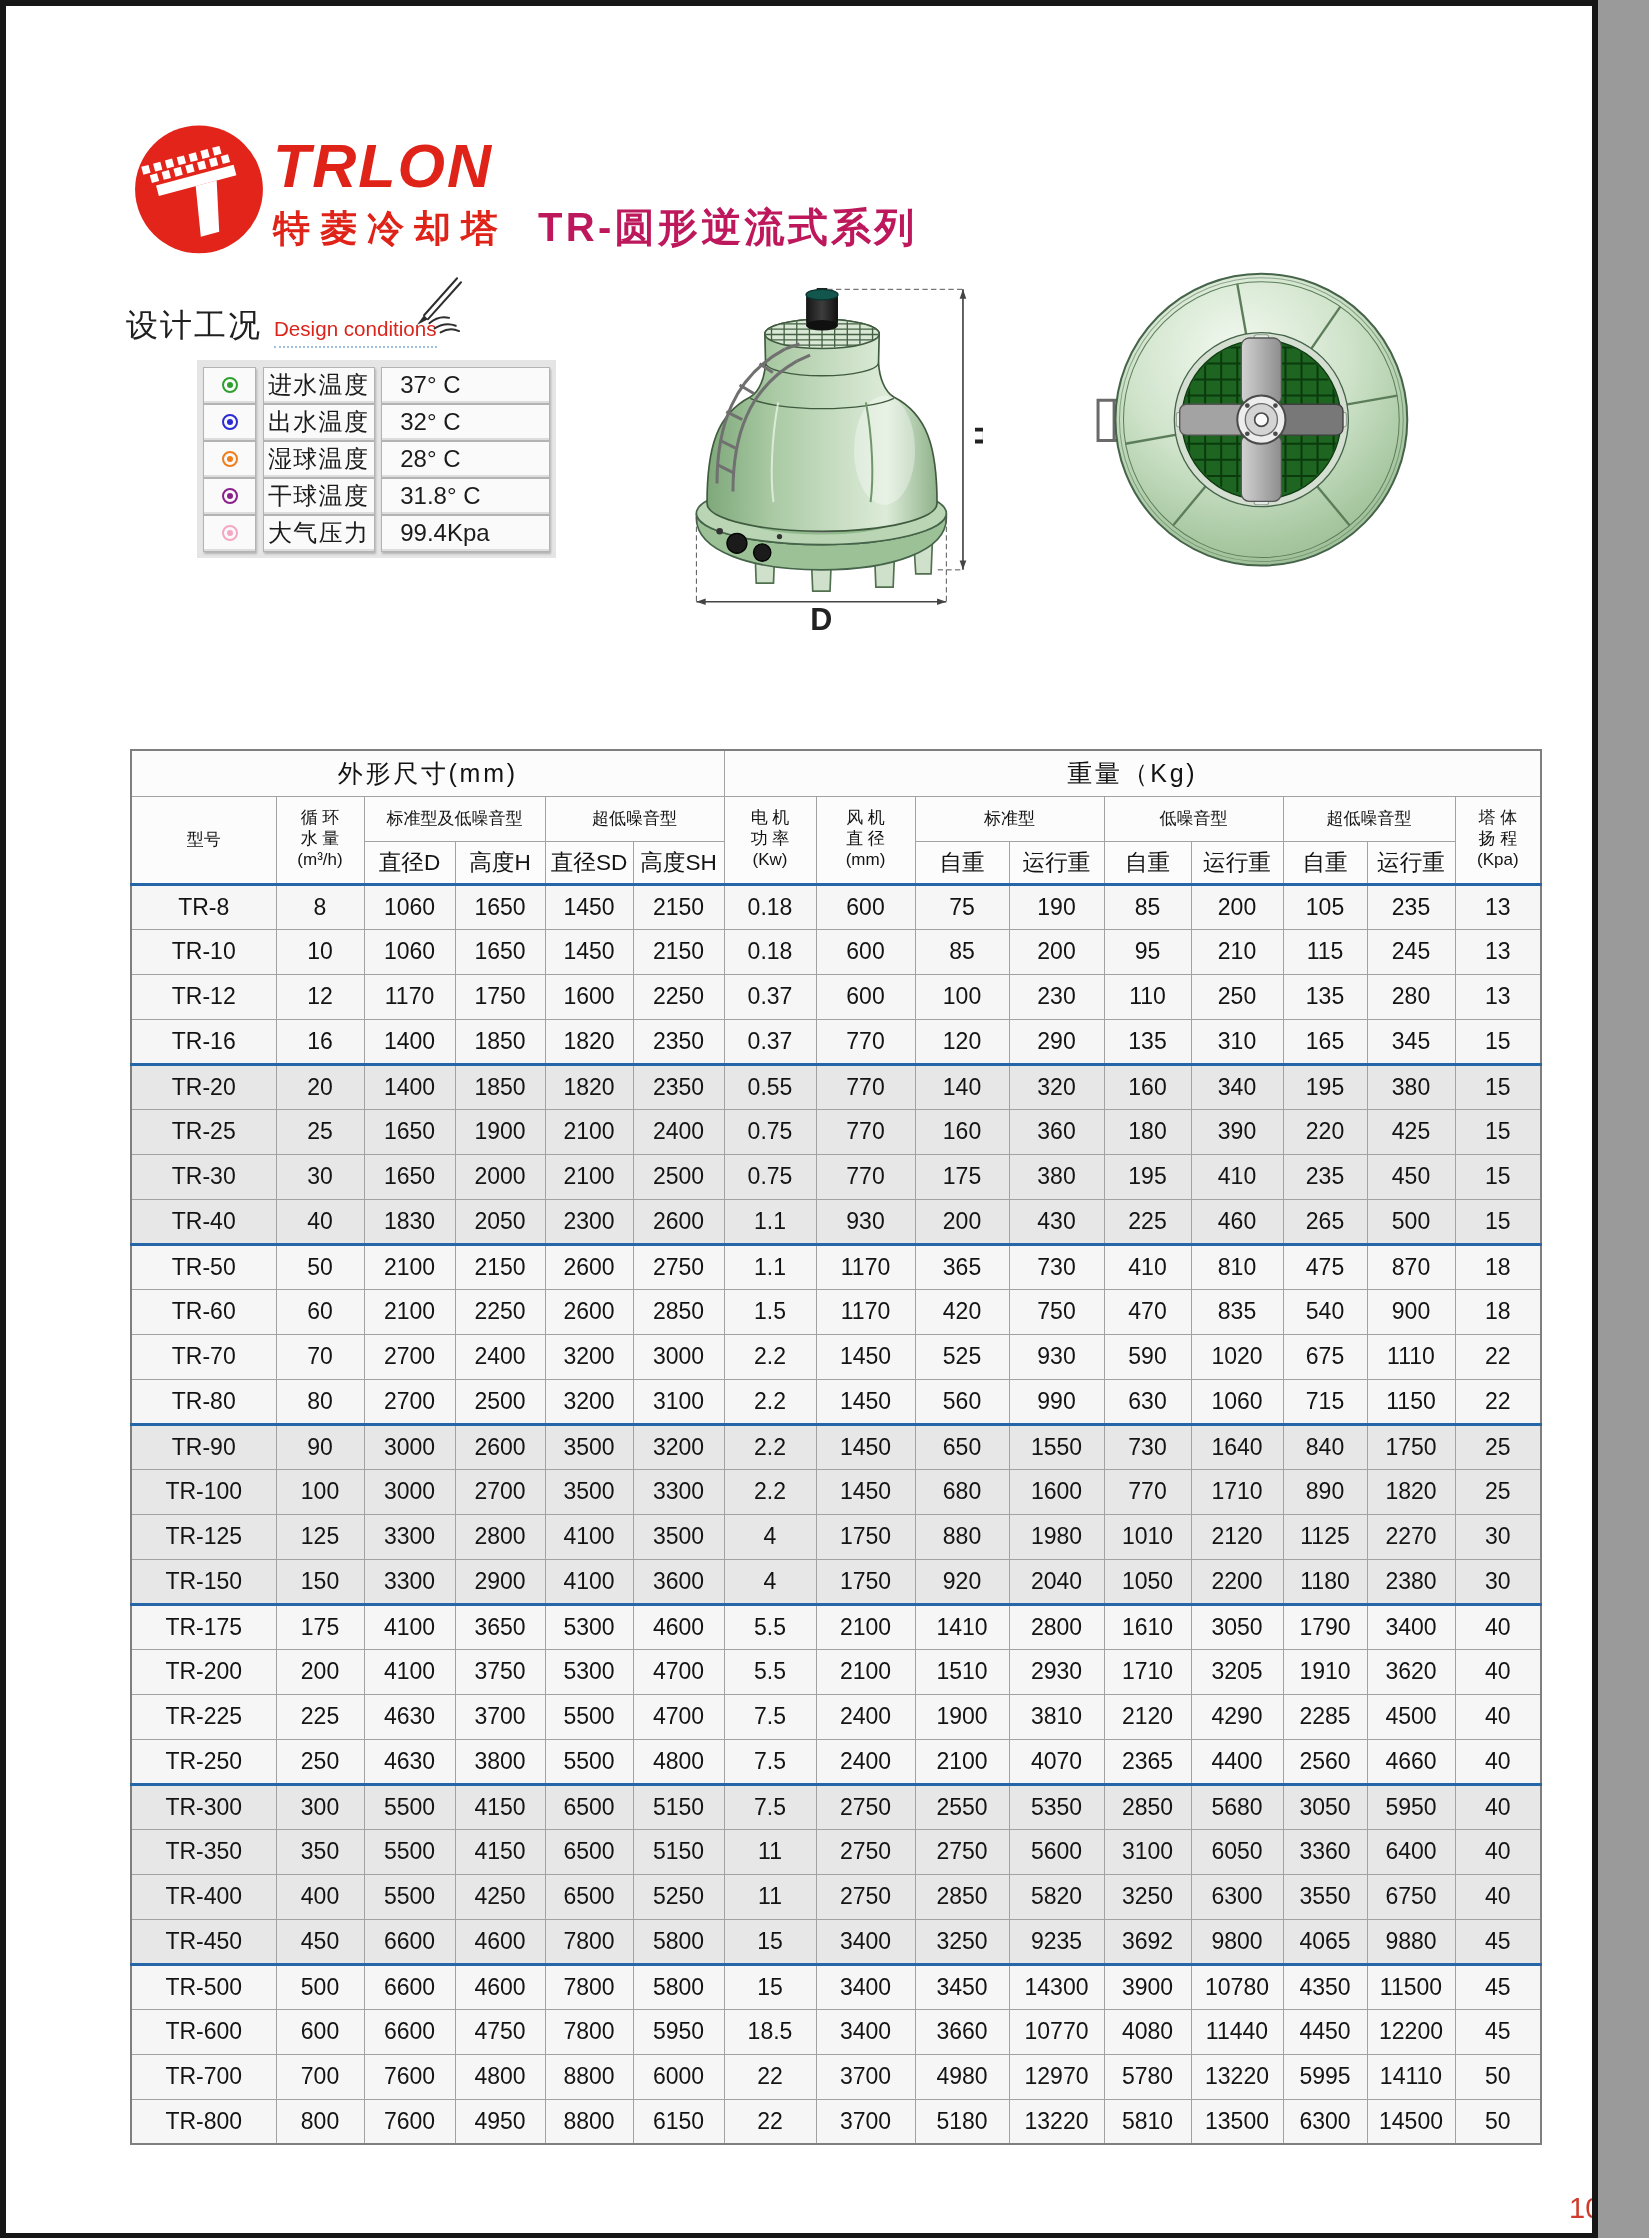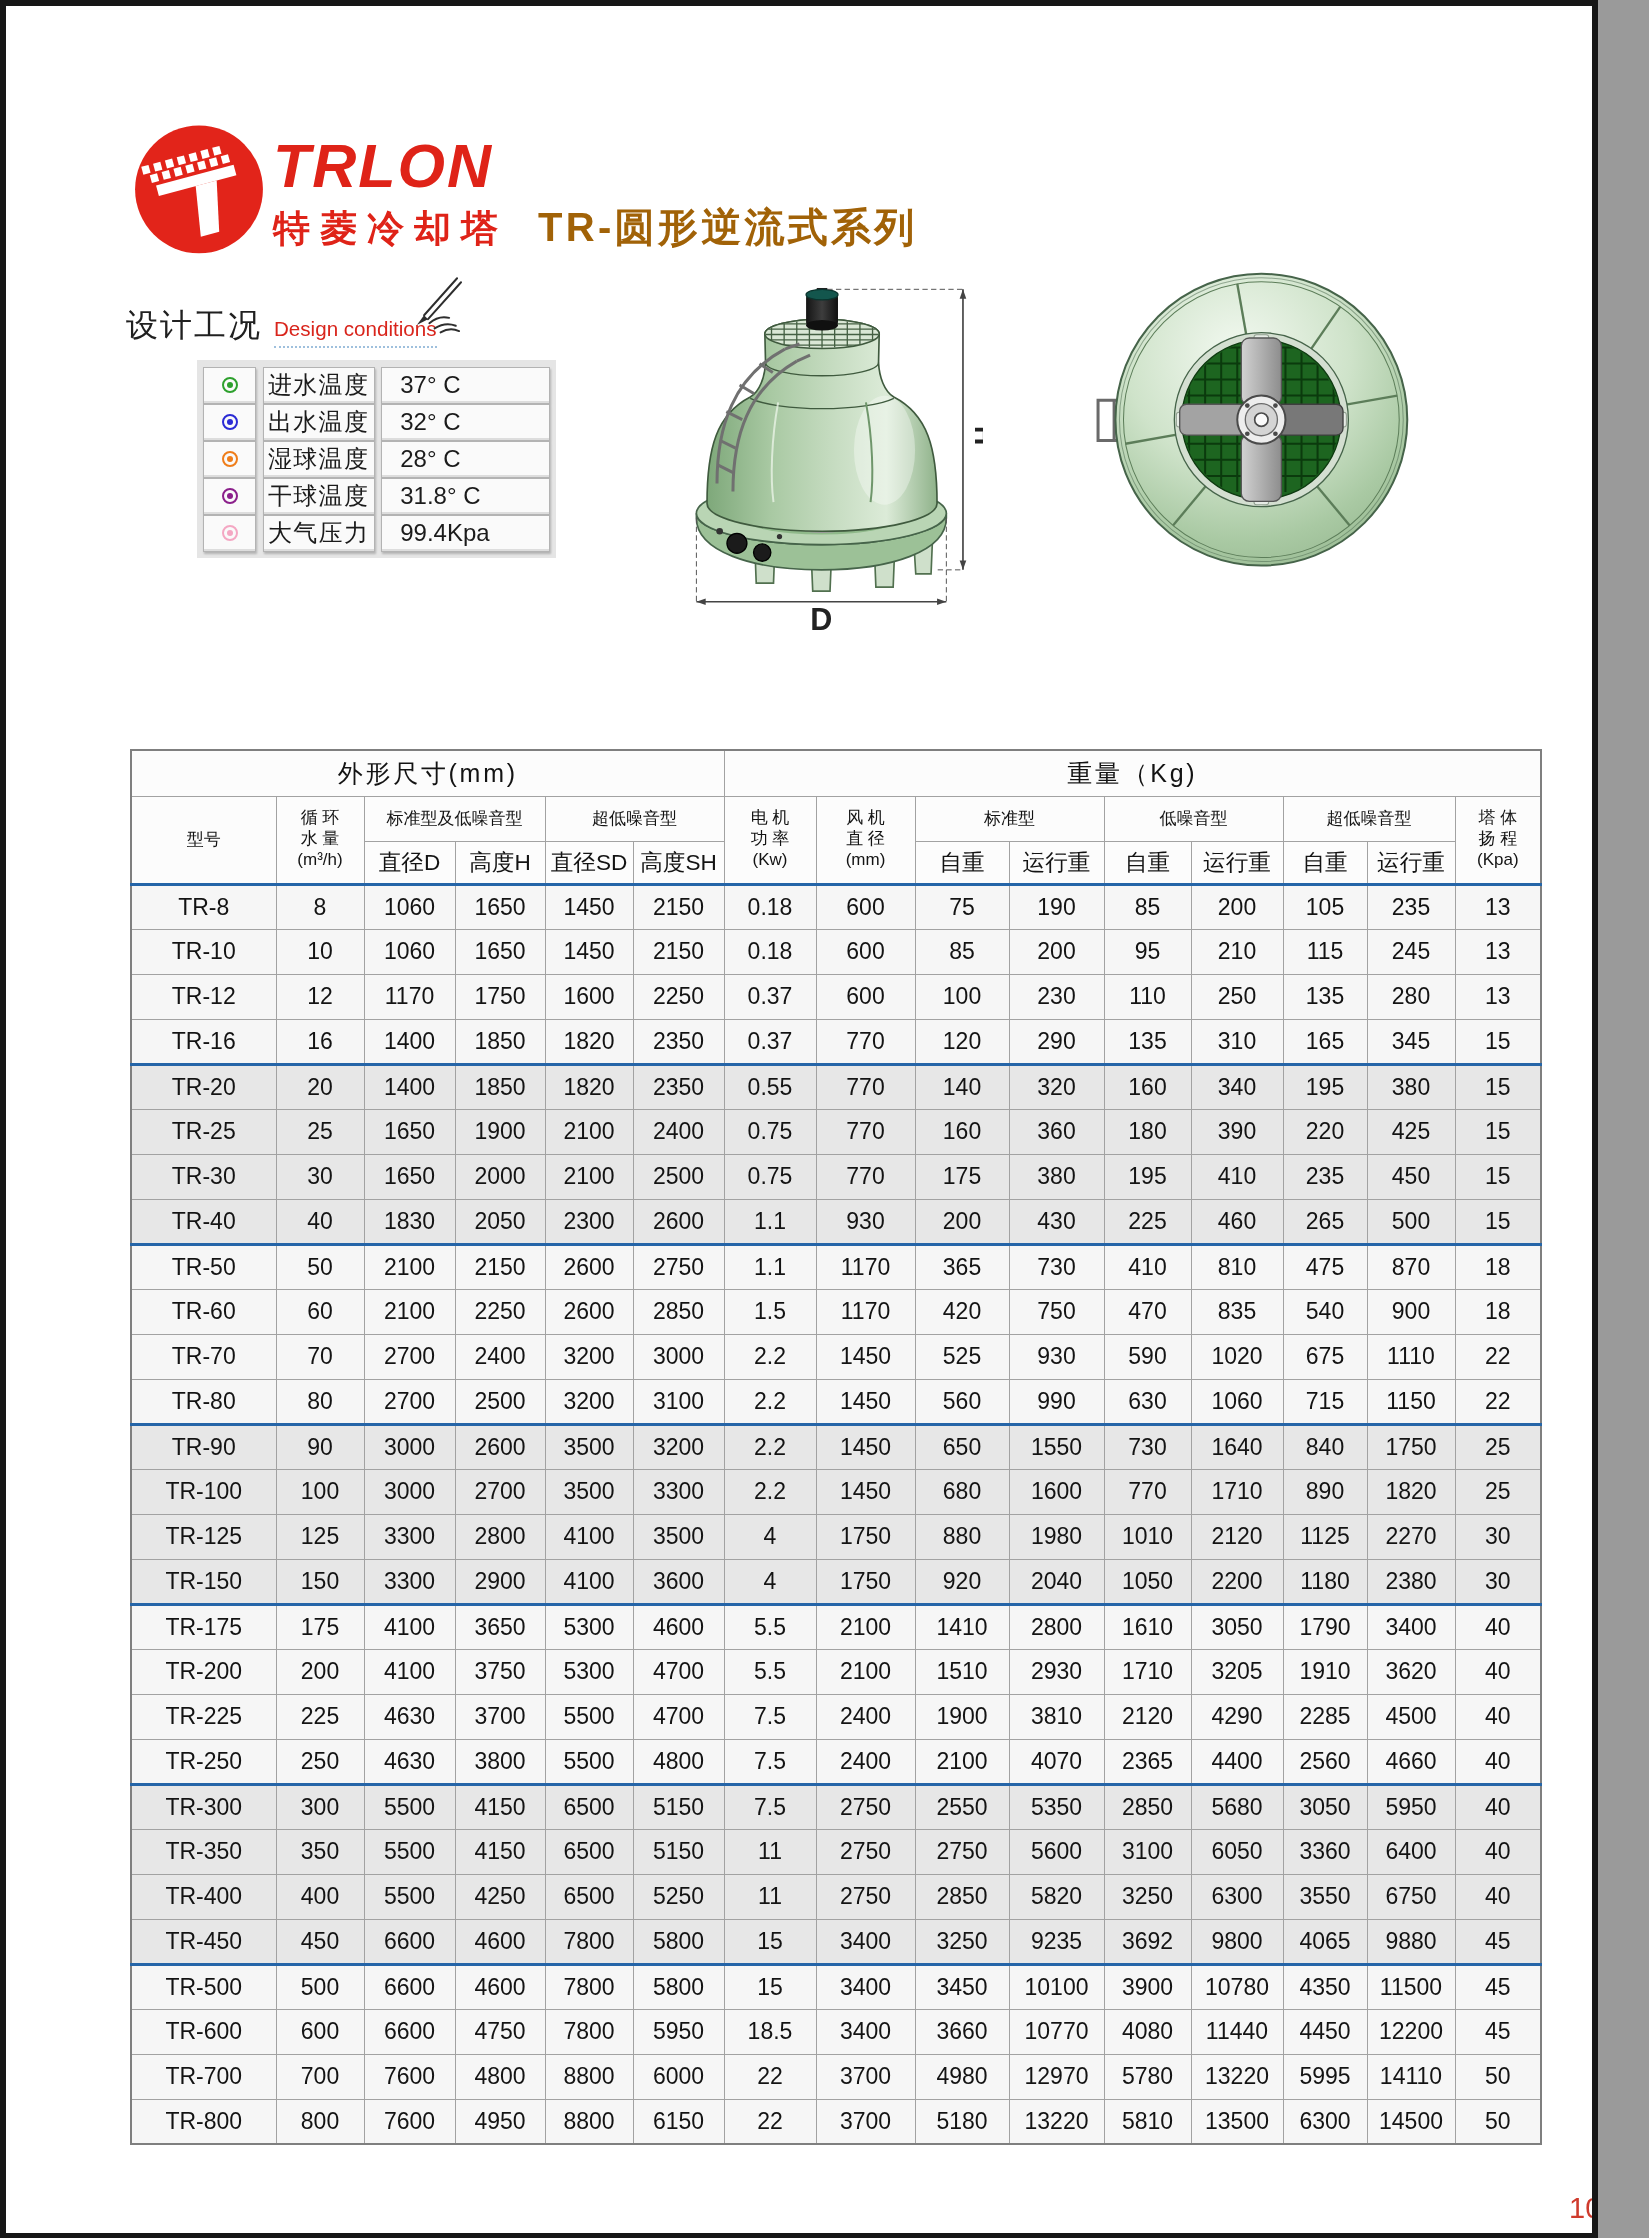"TR-圆形逆流式系列" .series-title { color: #a16207 -> #be185d }
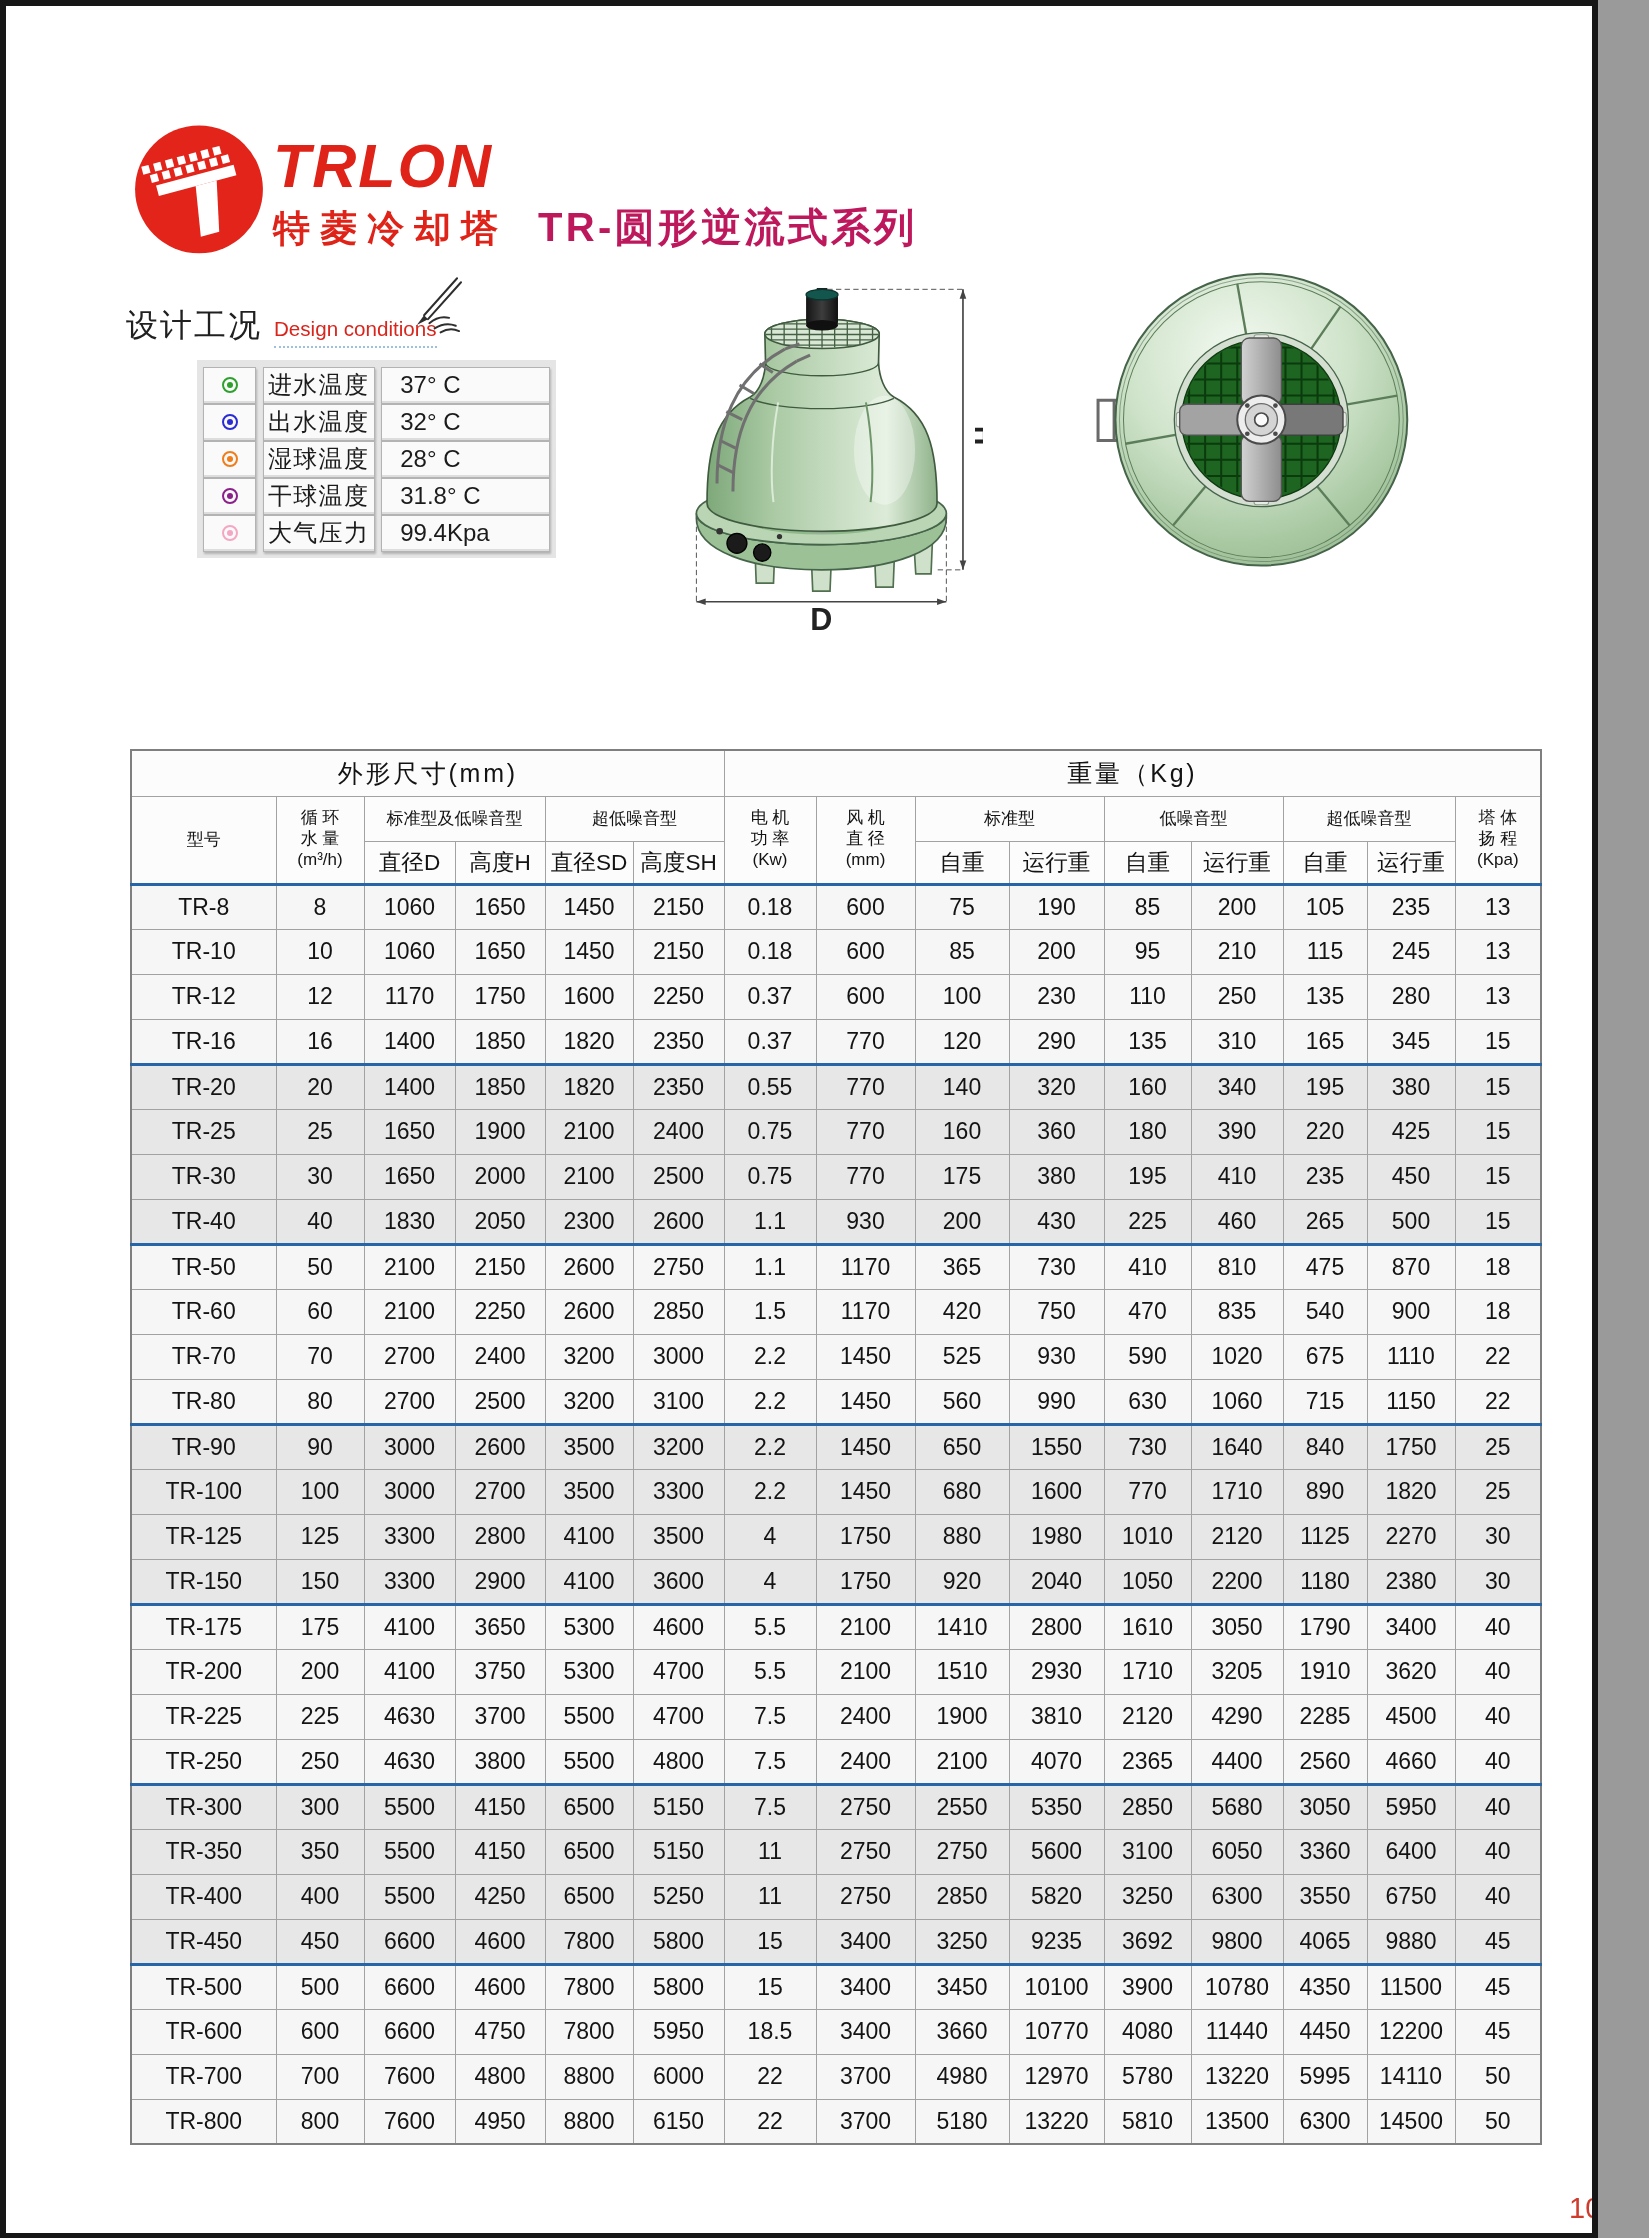"10100" td { text: 10100 -> 14300 }
